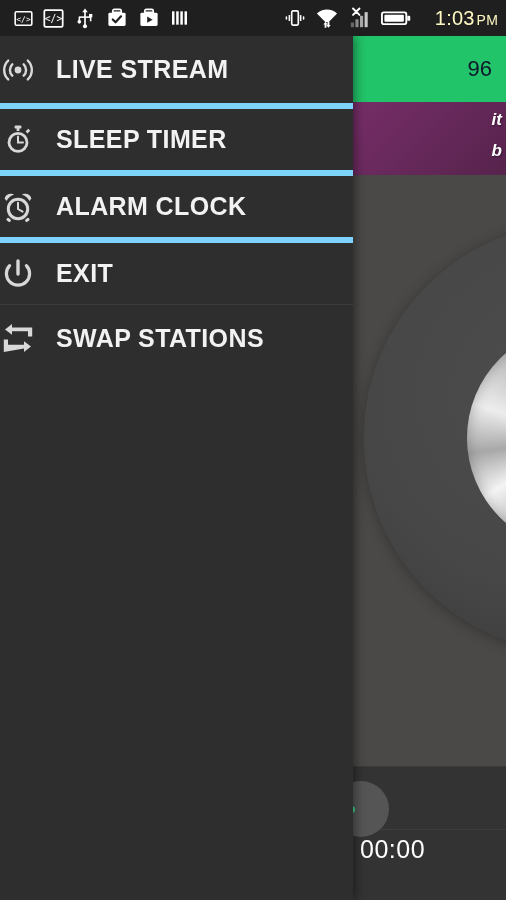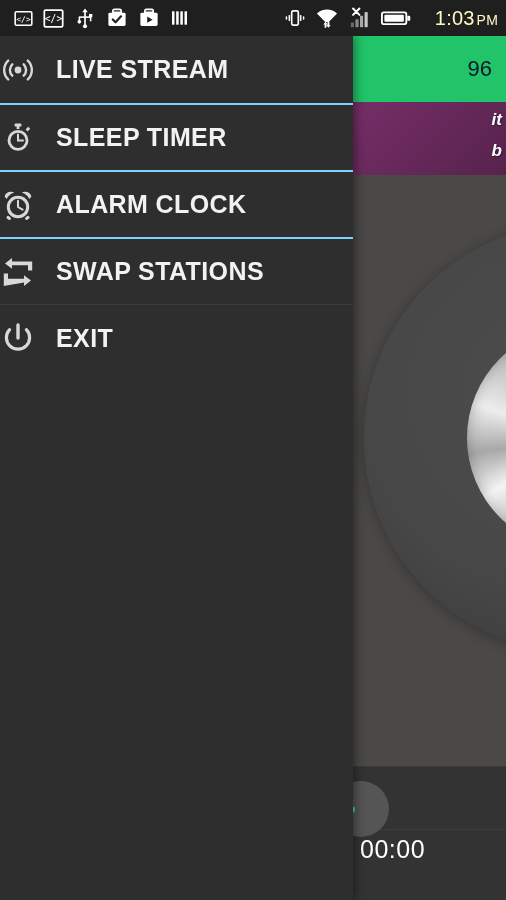"SLEEP TIMER" .drawer-item + .drawer-item { border-top: 2px solid #7dd3fc -> 6px solid #7dd3fc }
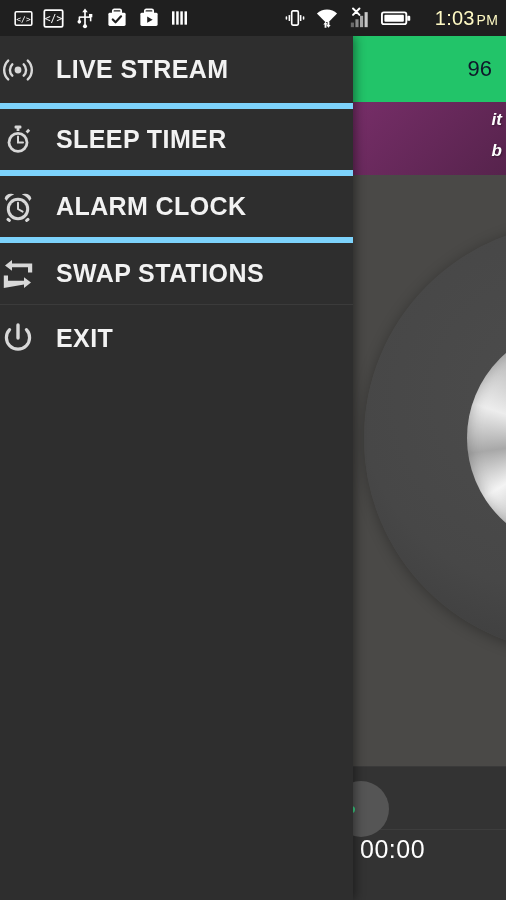"SWAP STATIONS" div.drawer-item { order: before "EXIT" -> after "EXIT" }
